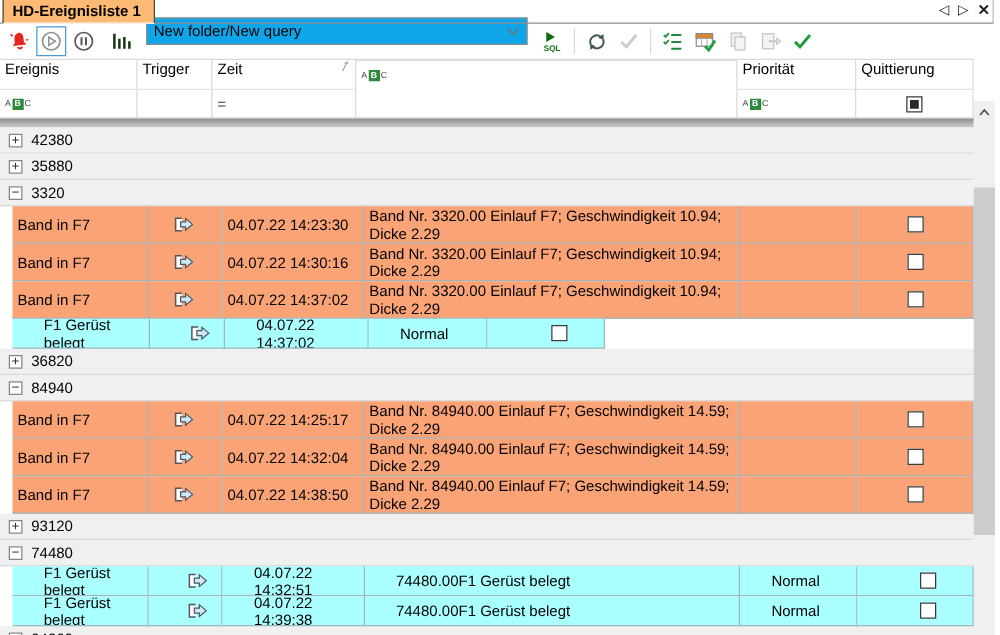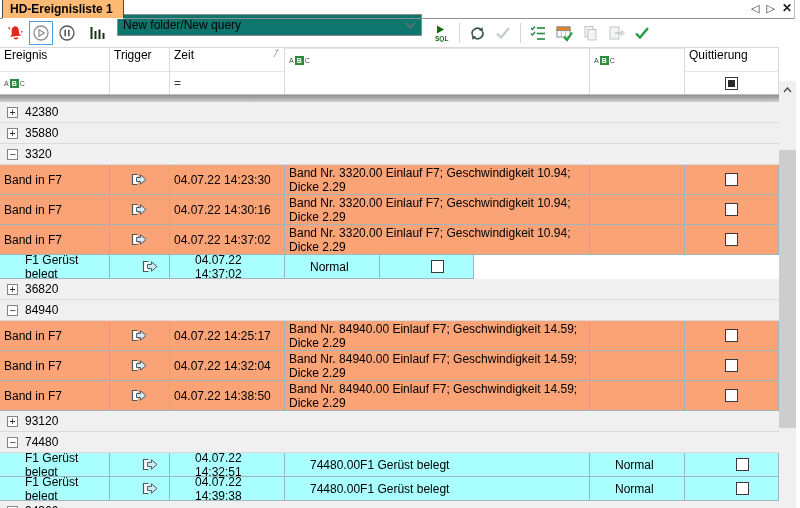"New folder/New query" .combo { background: #0f766e -> #0ea5e9 }
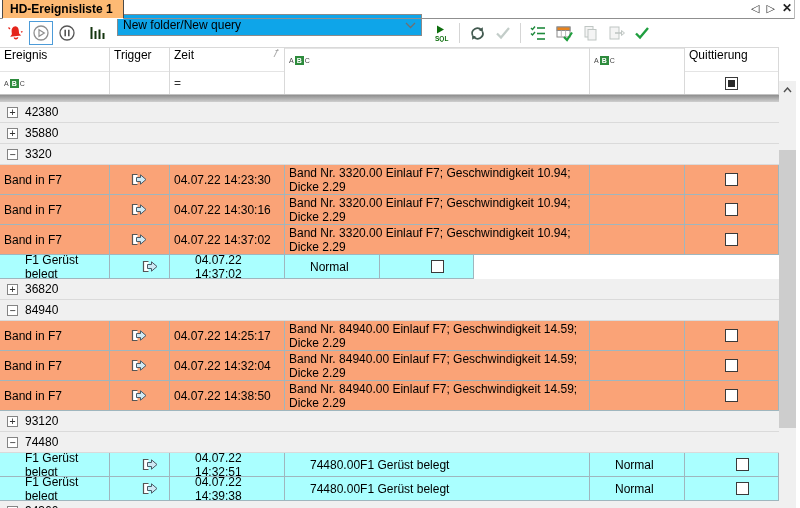"Priorität" div.hlabel { html: none -> <div> <span>Priorität</span> </div> }
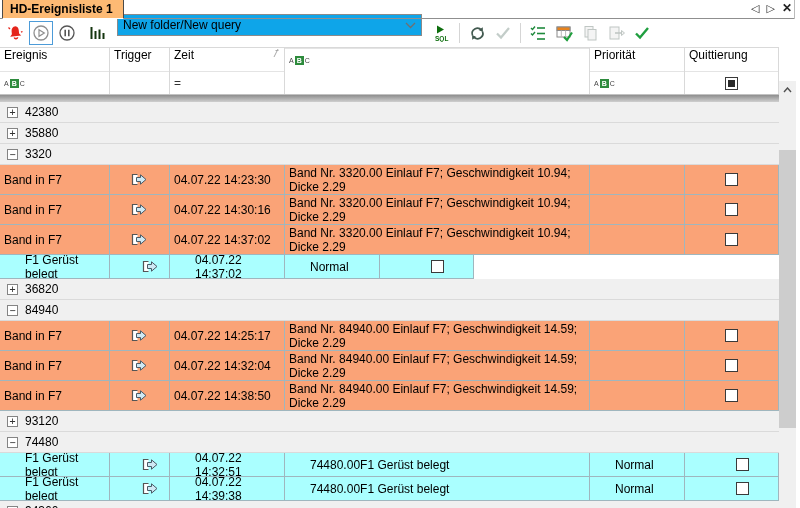"Band in F7" .event-row { margin-left: none -> 10px }
